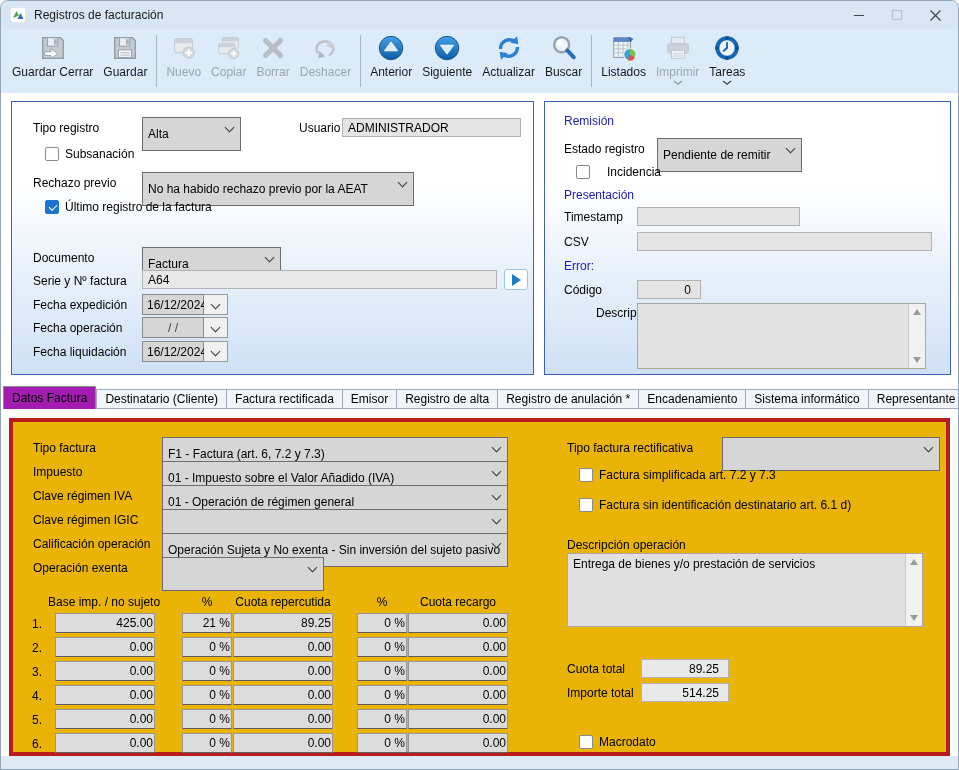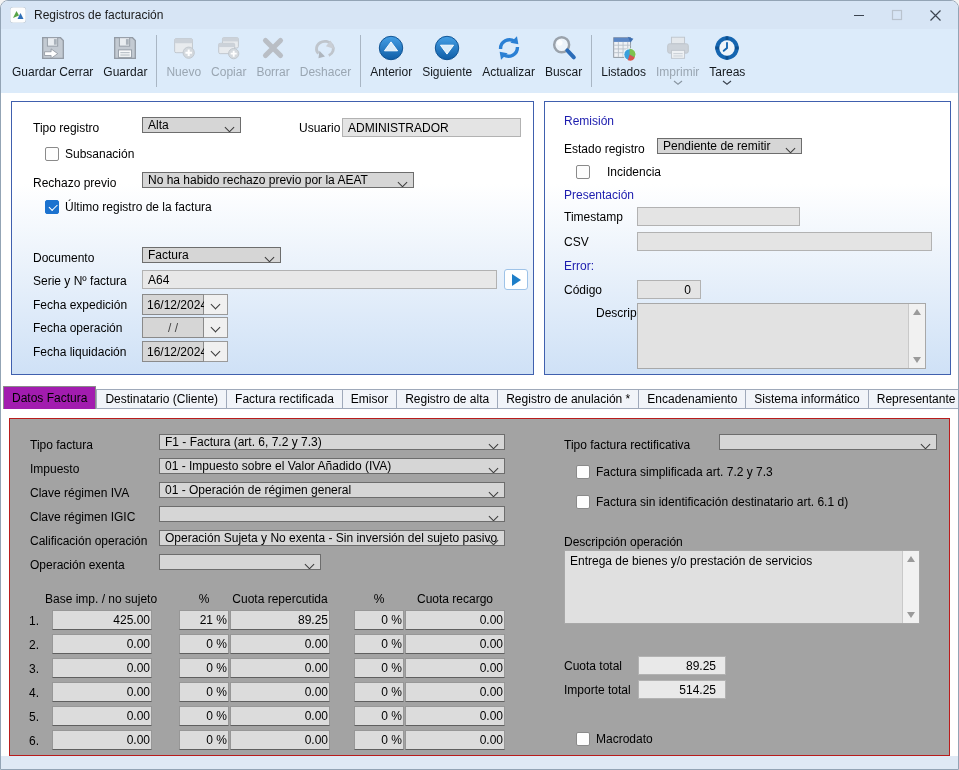"Alta" .combo { height: 16px -> 34px }
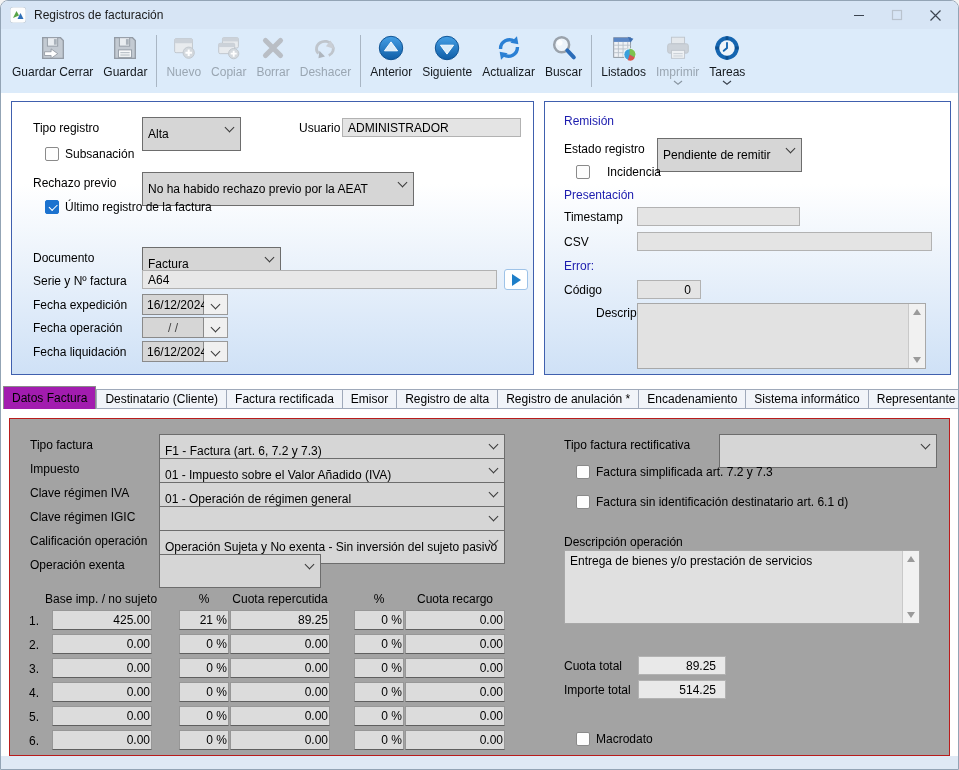"Tipo factura" .tabpanel { background: #a3a3a3 -> #eab308; border: 1px solid #b91c1c -> 4px solid #b91c1c }
